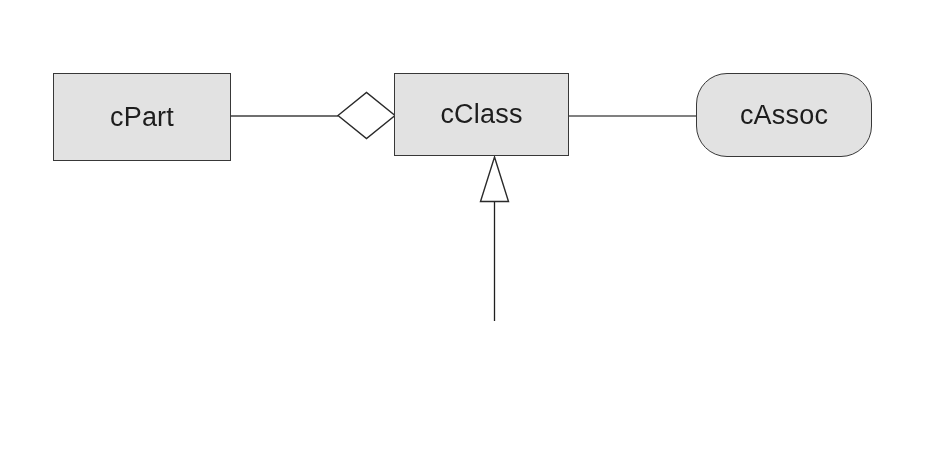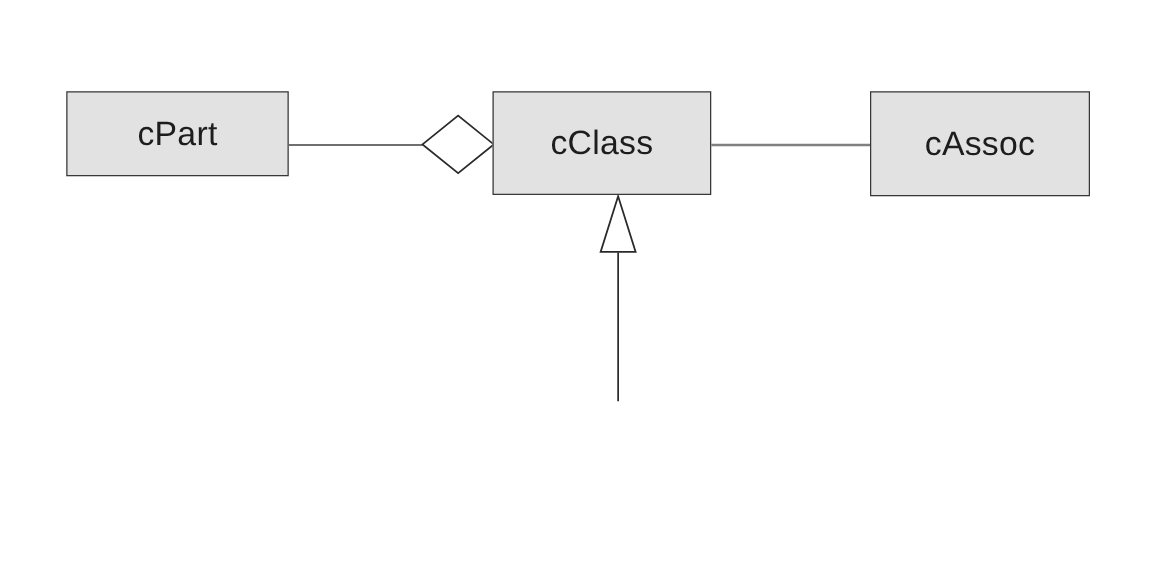"cPart" .node-cpart { height: 68px -> 88px }
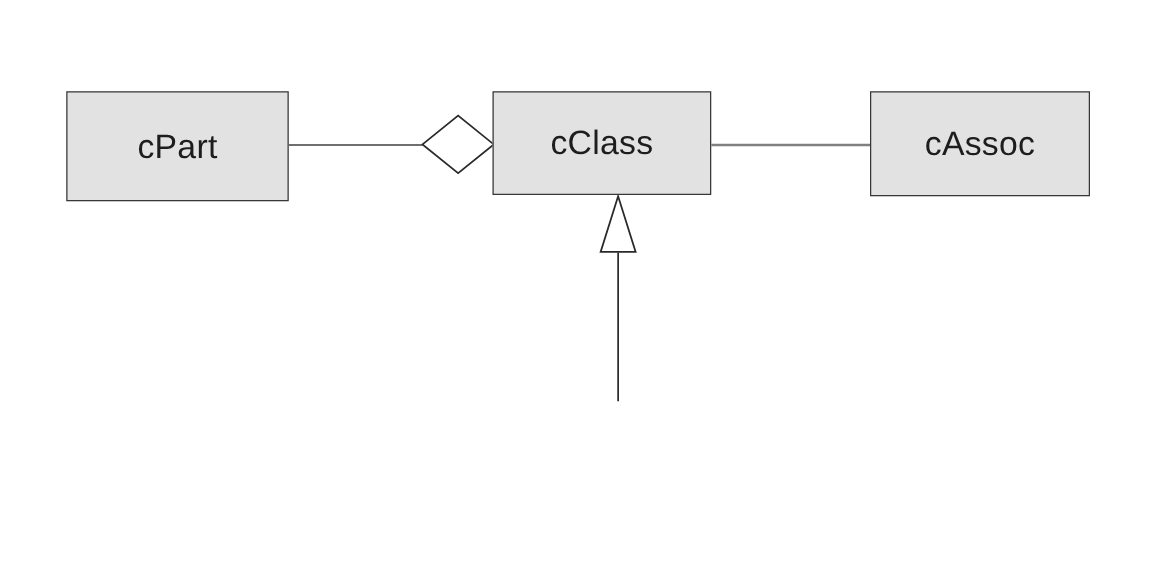"cAssoc" .node-cassoc { border-radius: none -> 31px }
